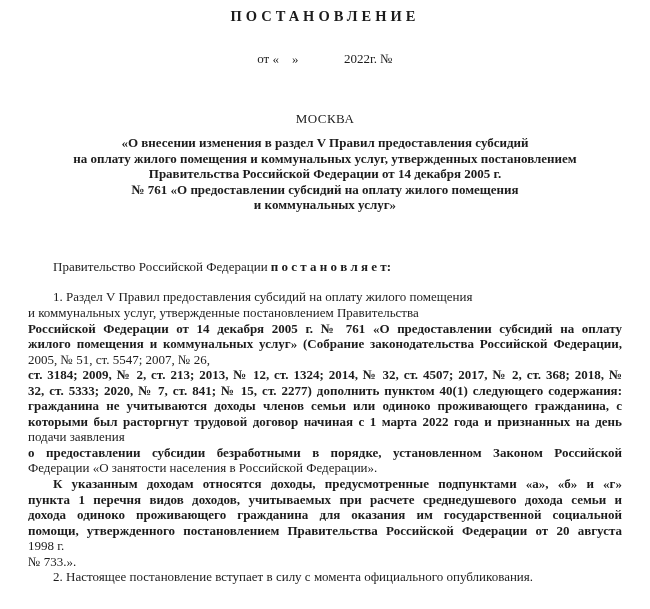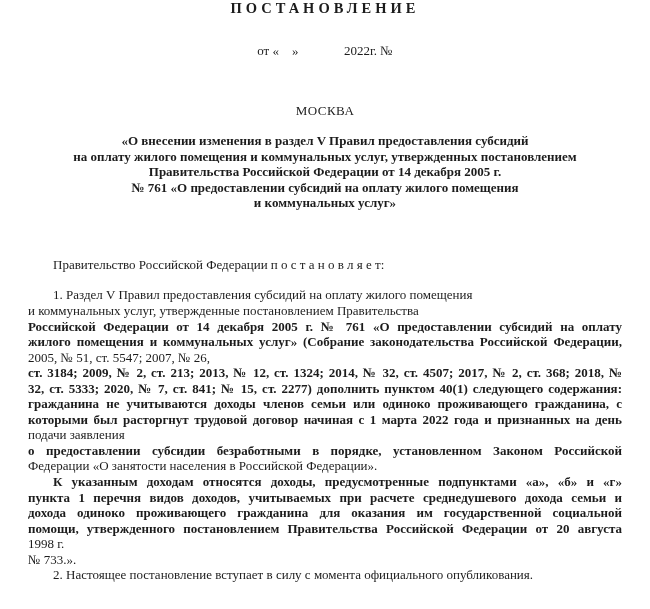"ПОСТАНОВЛЕНИЕ" .page { padding: 0 28px 0 28px -> 8px 28px 0 28px }
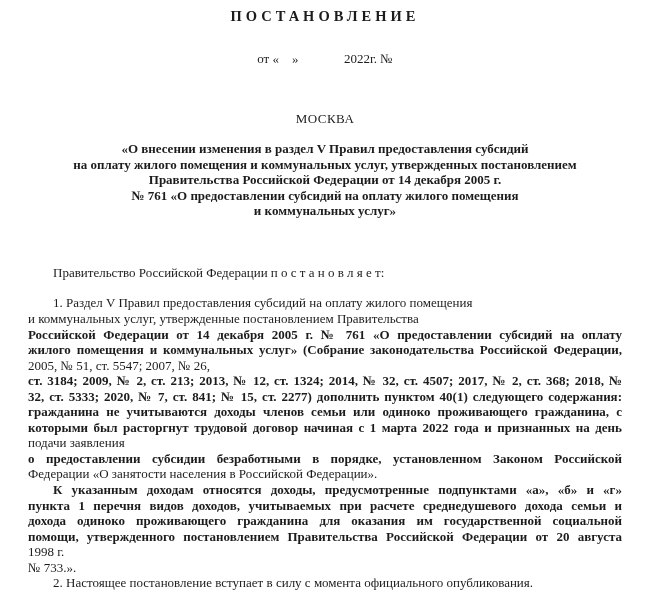"МОСКВА" .city { margin-bottom: 15px -> 9px }
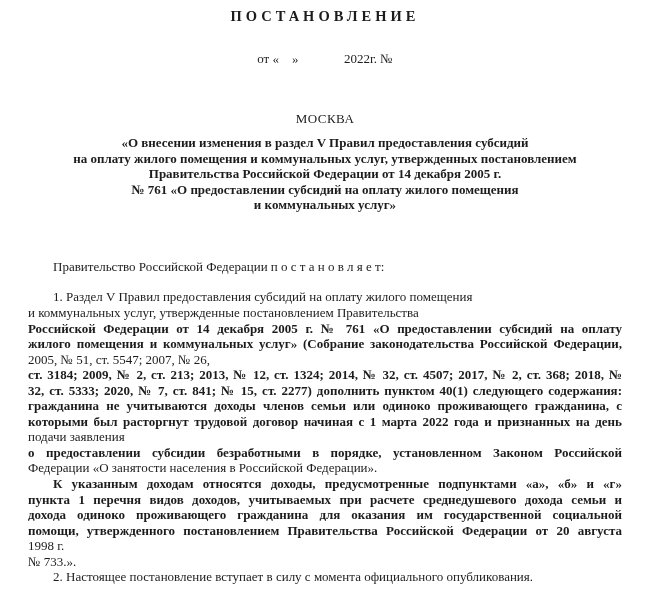"п о с т а" .decree-word { font-weight: normal -> bold }
